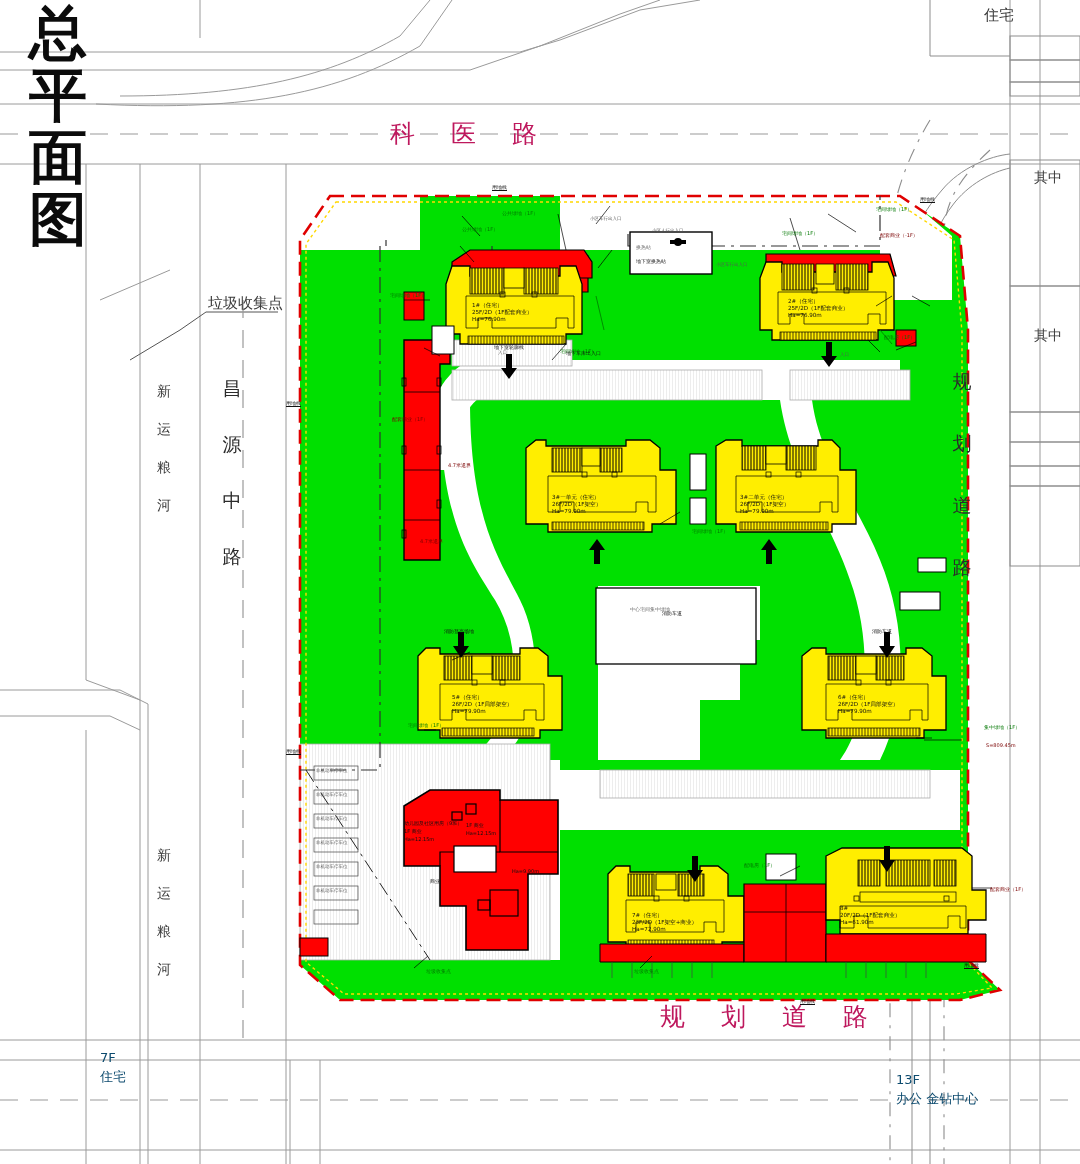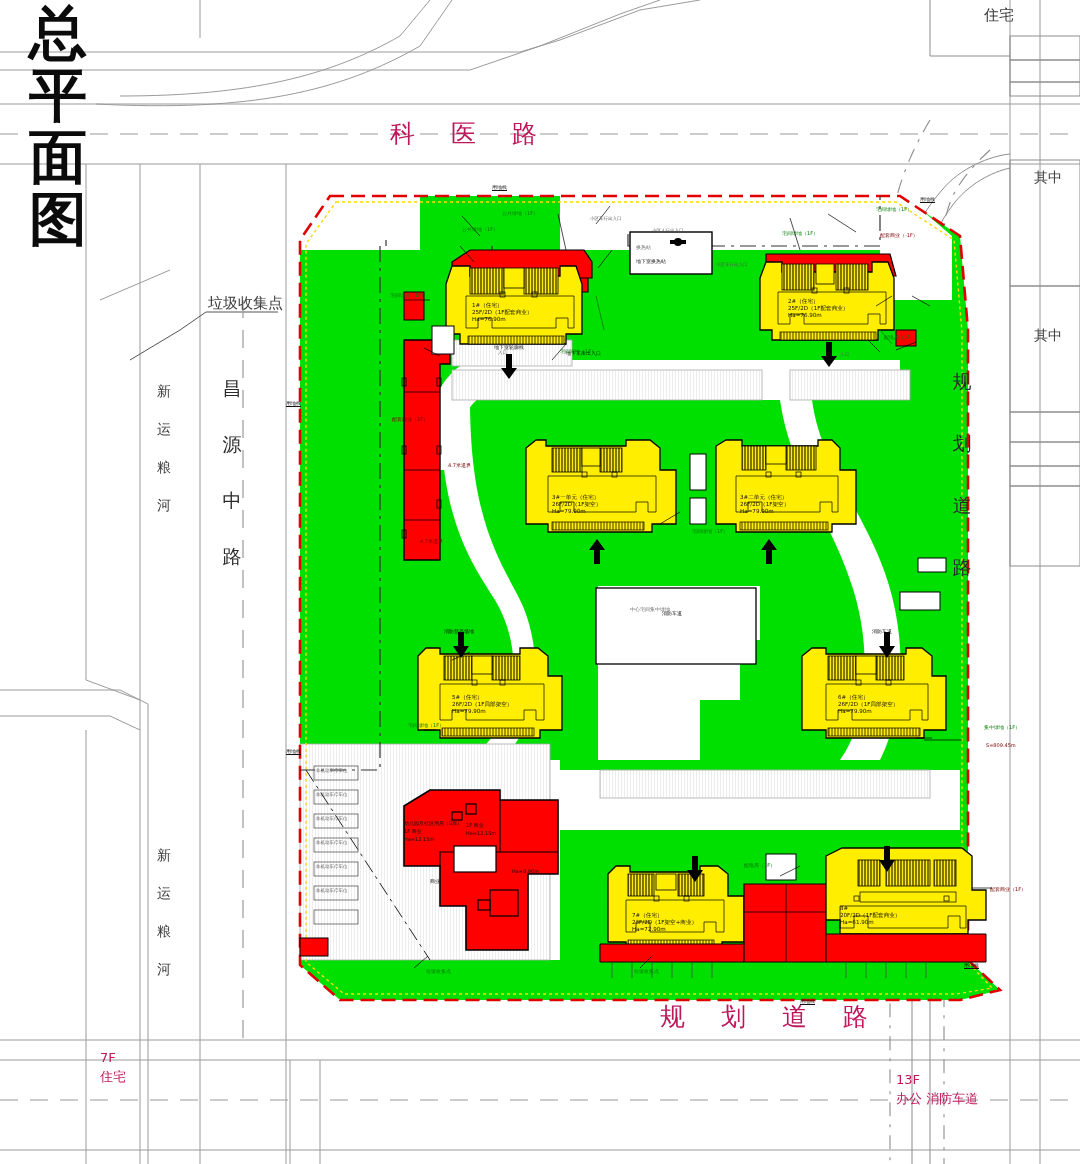"7F" .corner-lbl { color: #be185d -> #0c4a6e }
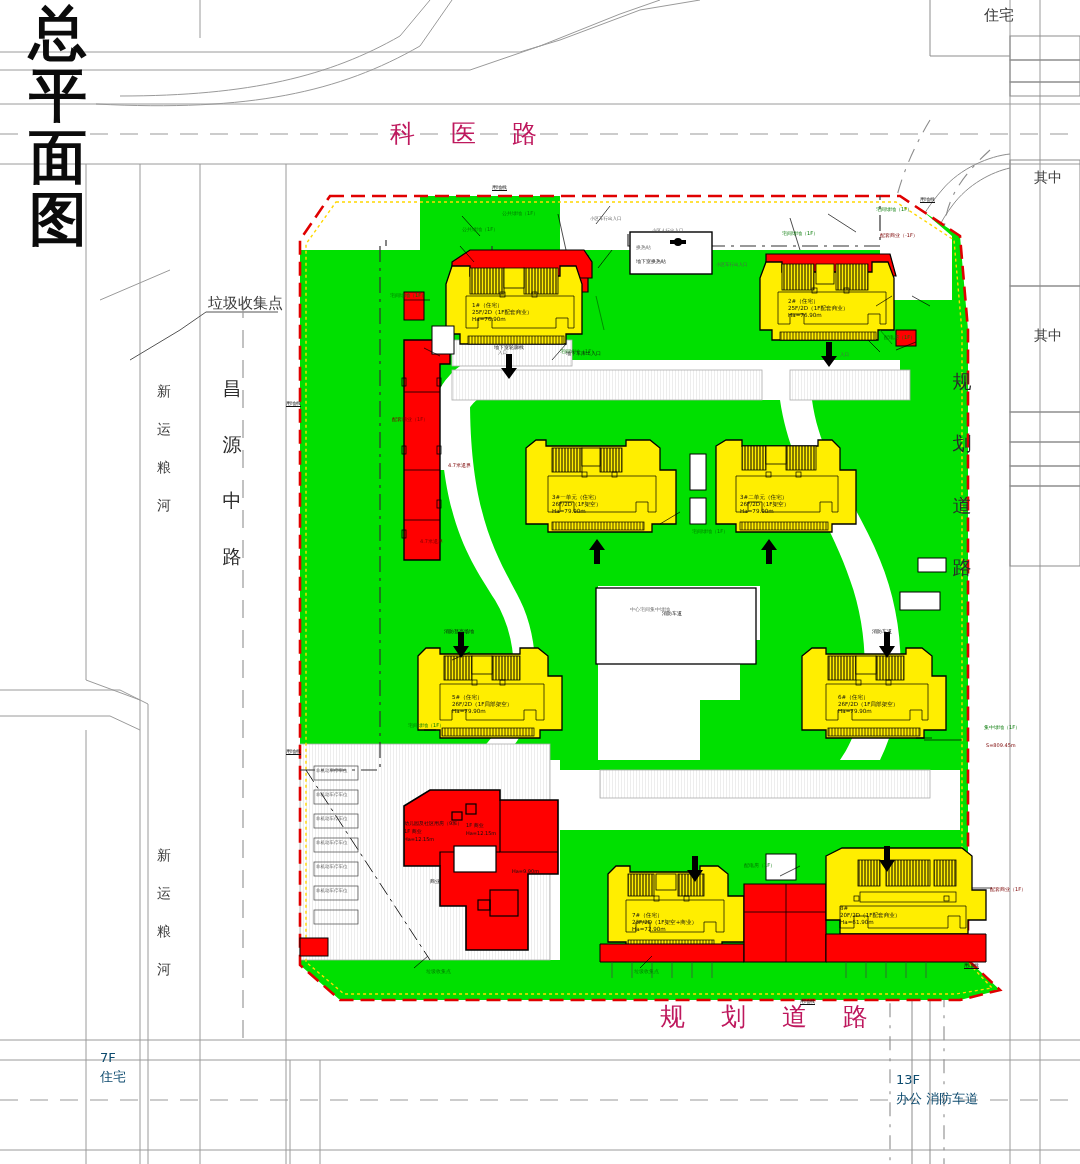"办公 消防车道" div { text: 消防车道 -> 金钻中心 }
